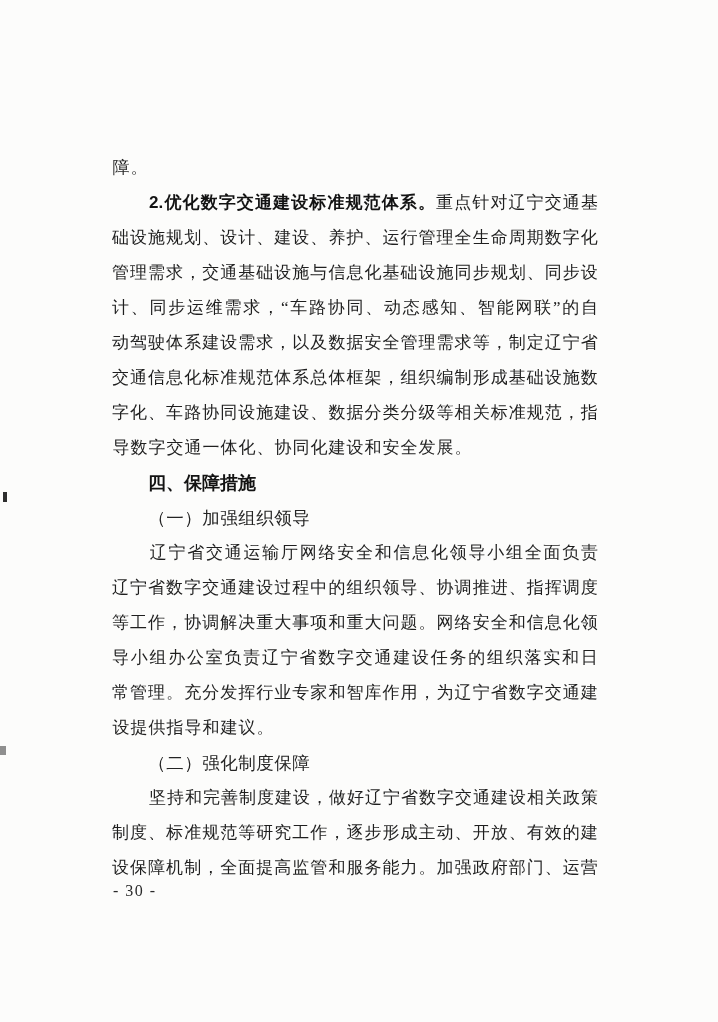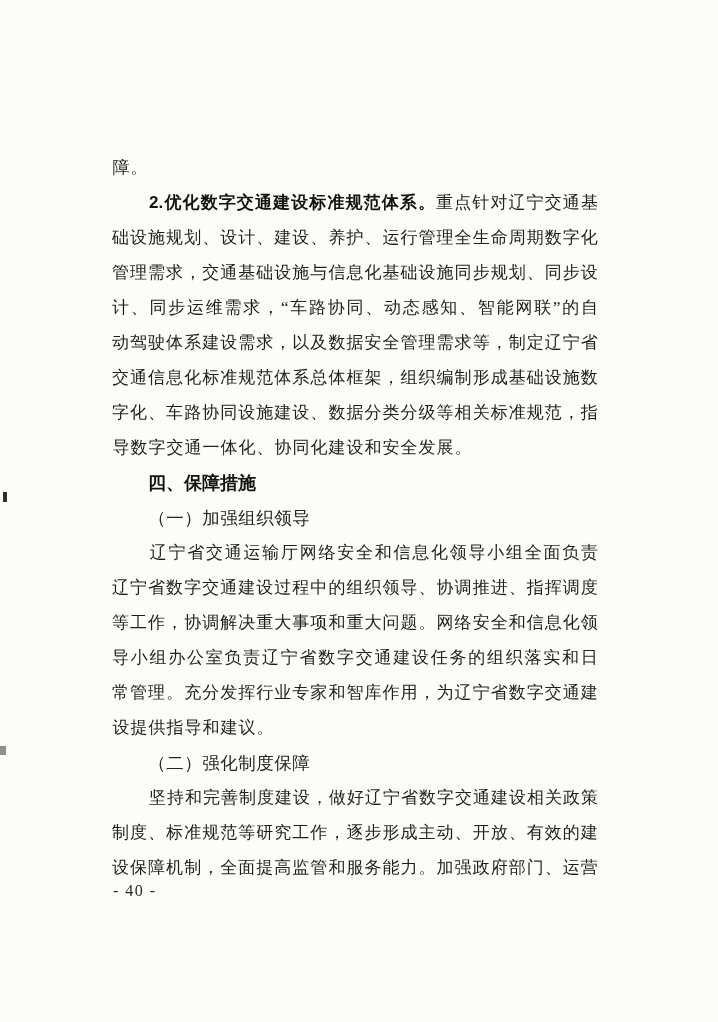"- 40 -" div.page-number { text: 40 -> 30 }
